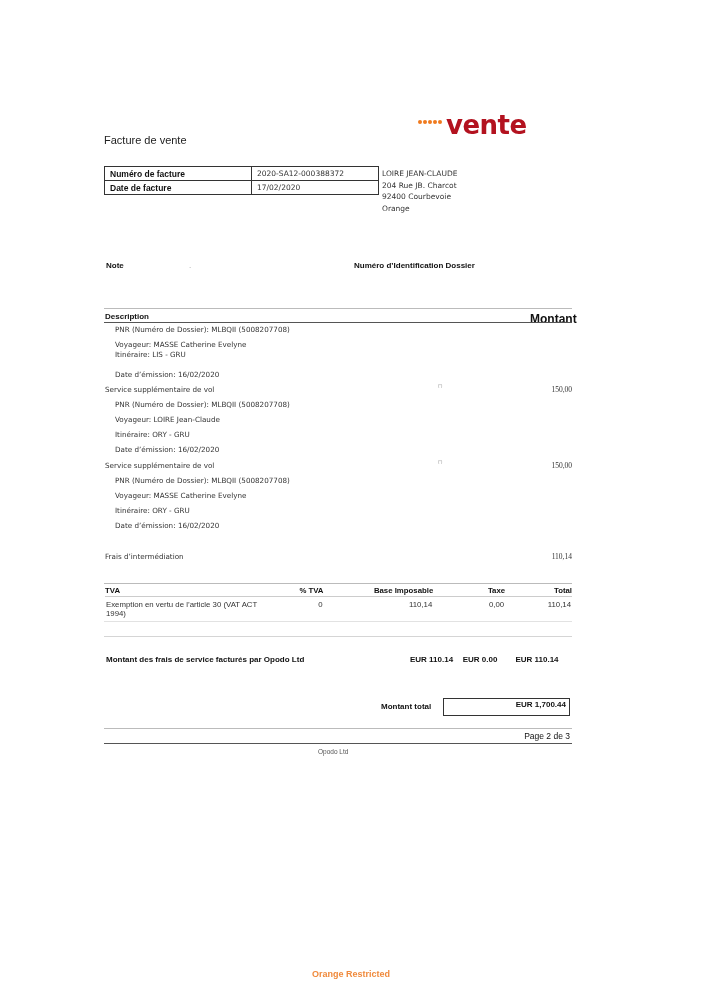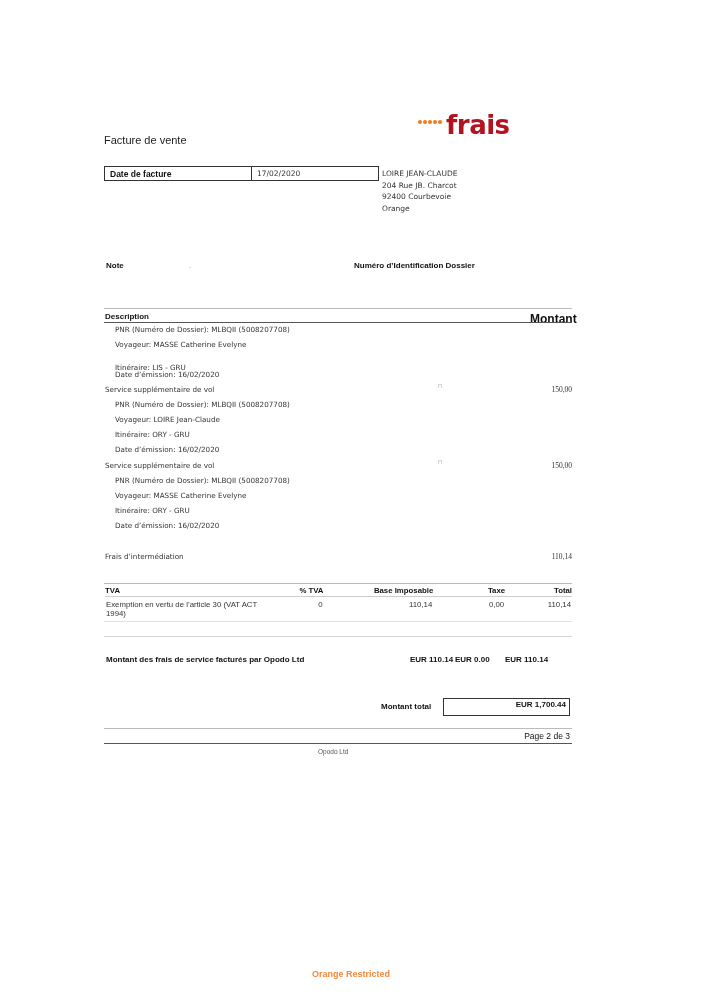"frais" div.word { text: frais -> vente }
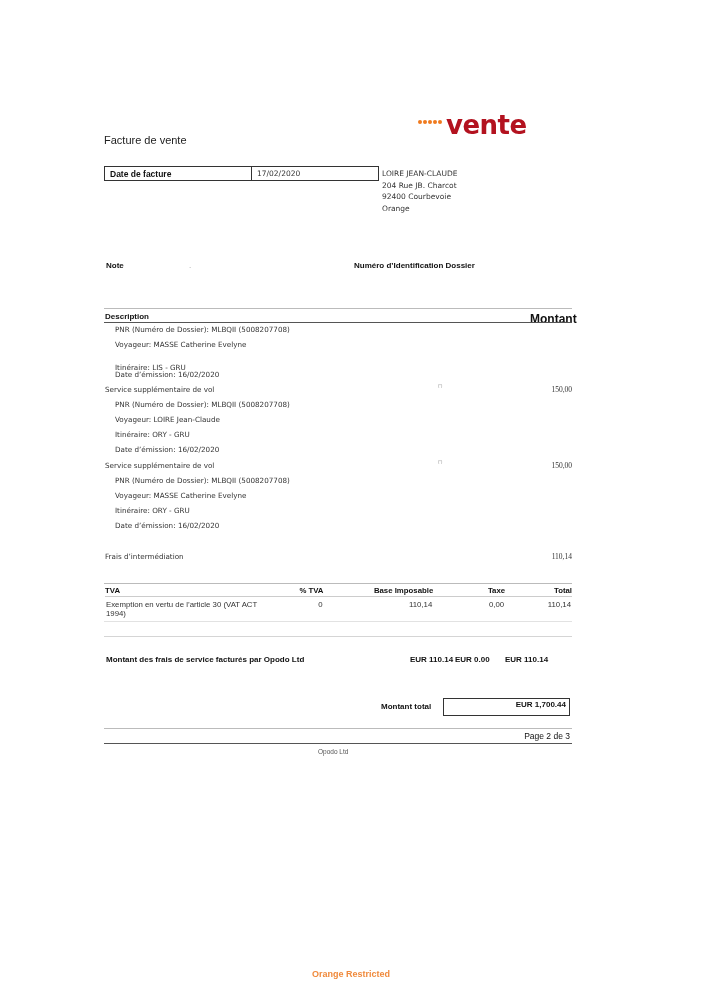"Numéro de facture" tr { html: none -> <tr> <td>Numéro de facture</td> <td>2020-SA12-000388372</td> </tr> }
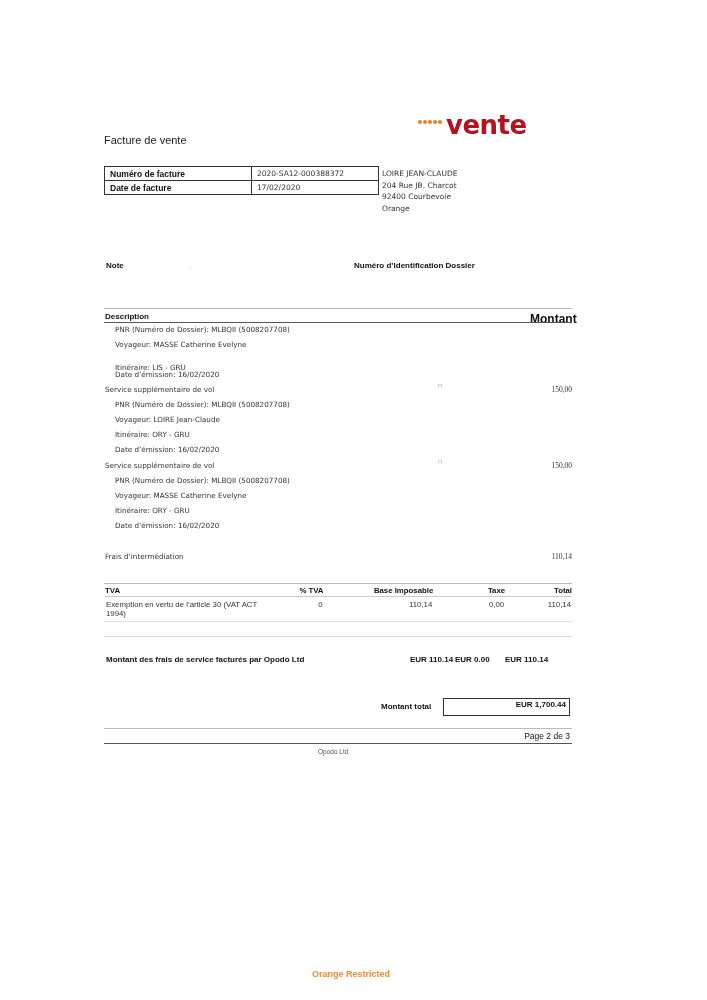"Itinéraire: LIS - GRU" div.line { top: 363px -> 350px }
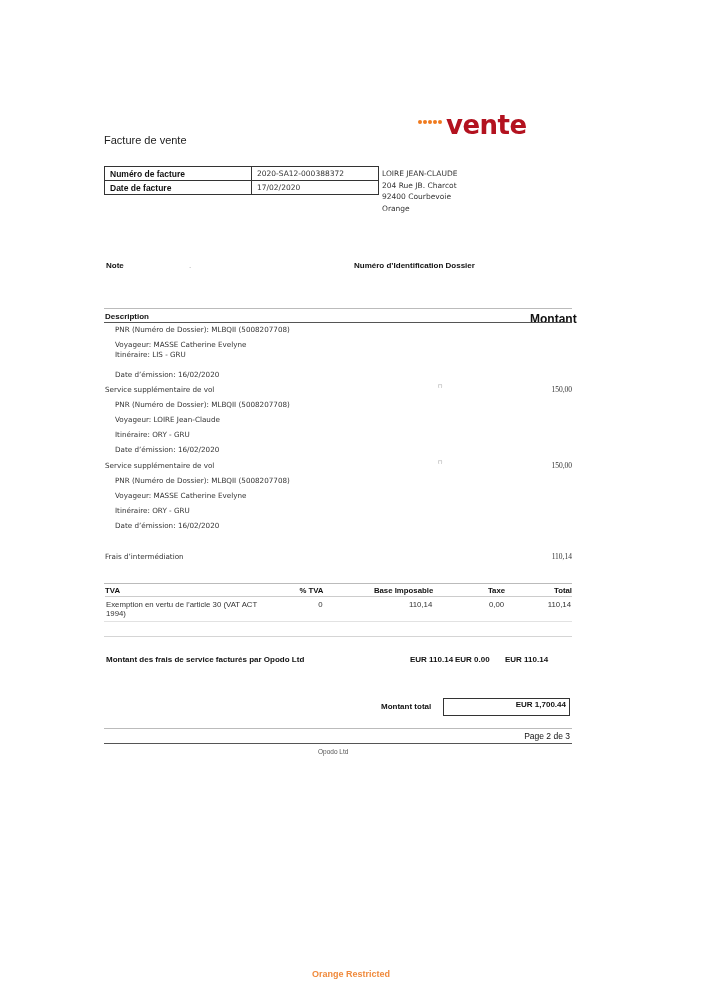"EUR 0.00" .svc-v { text-align: left -> center }
